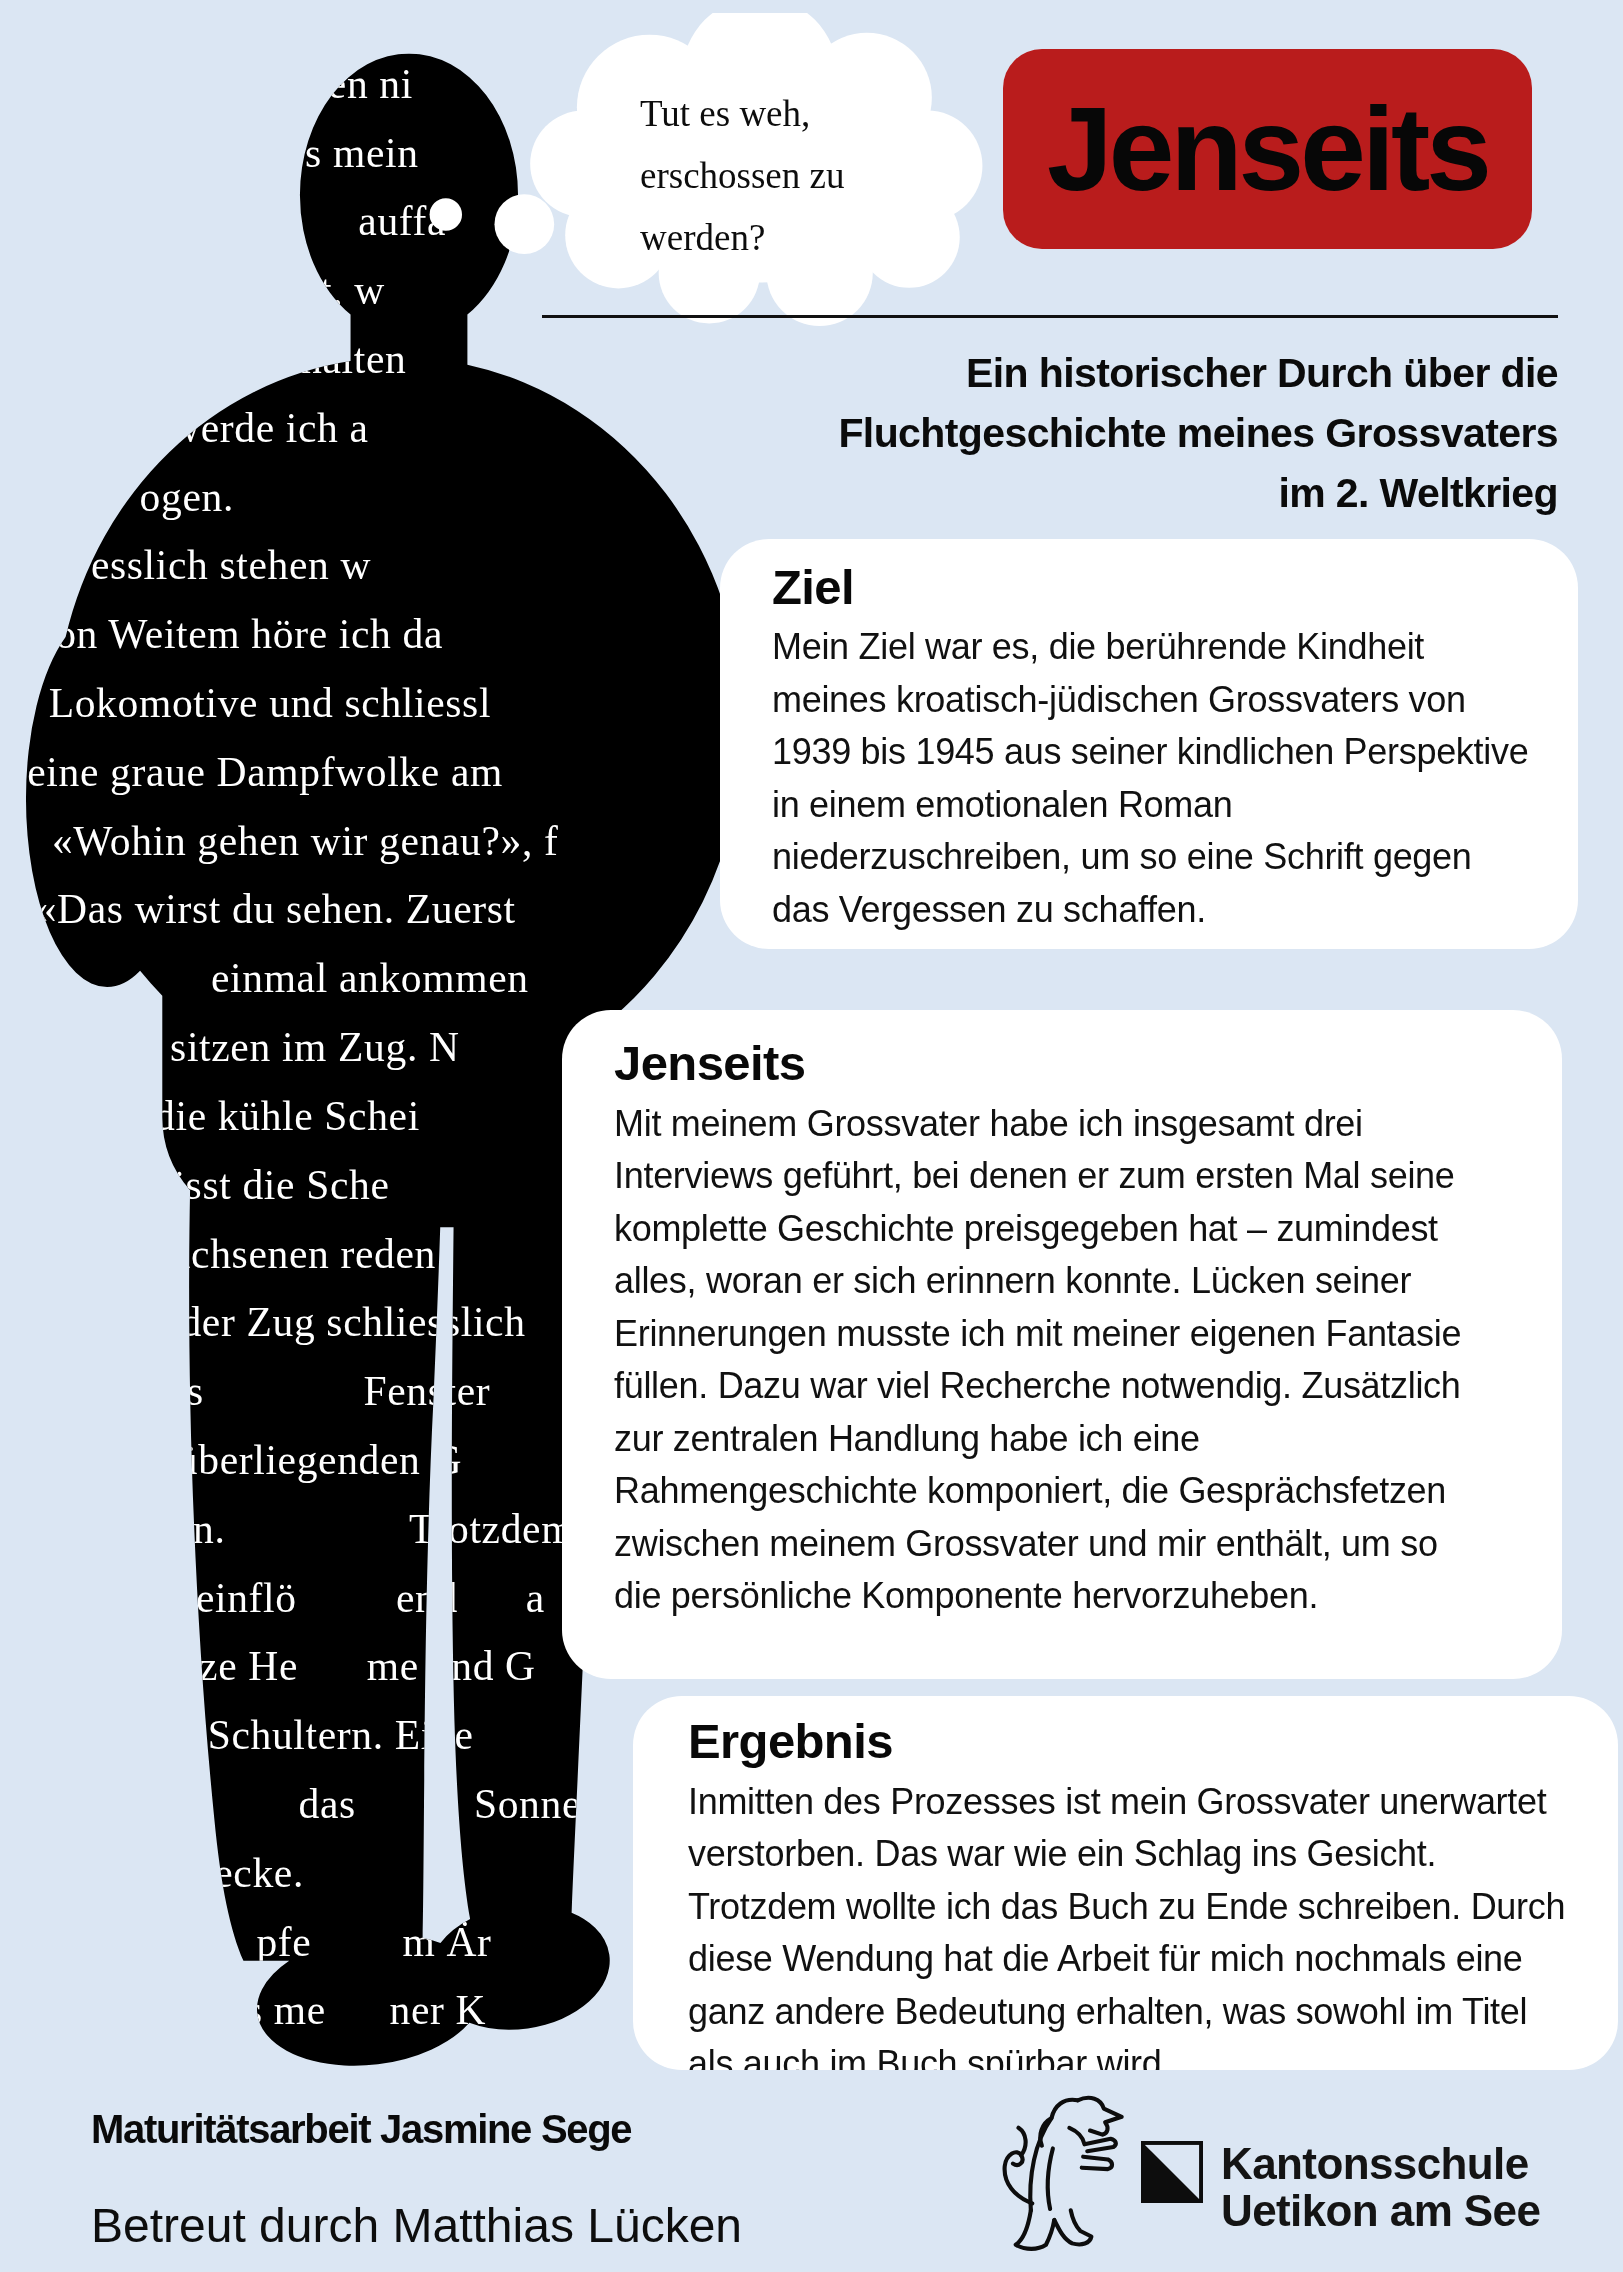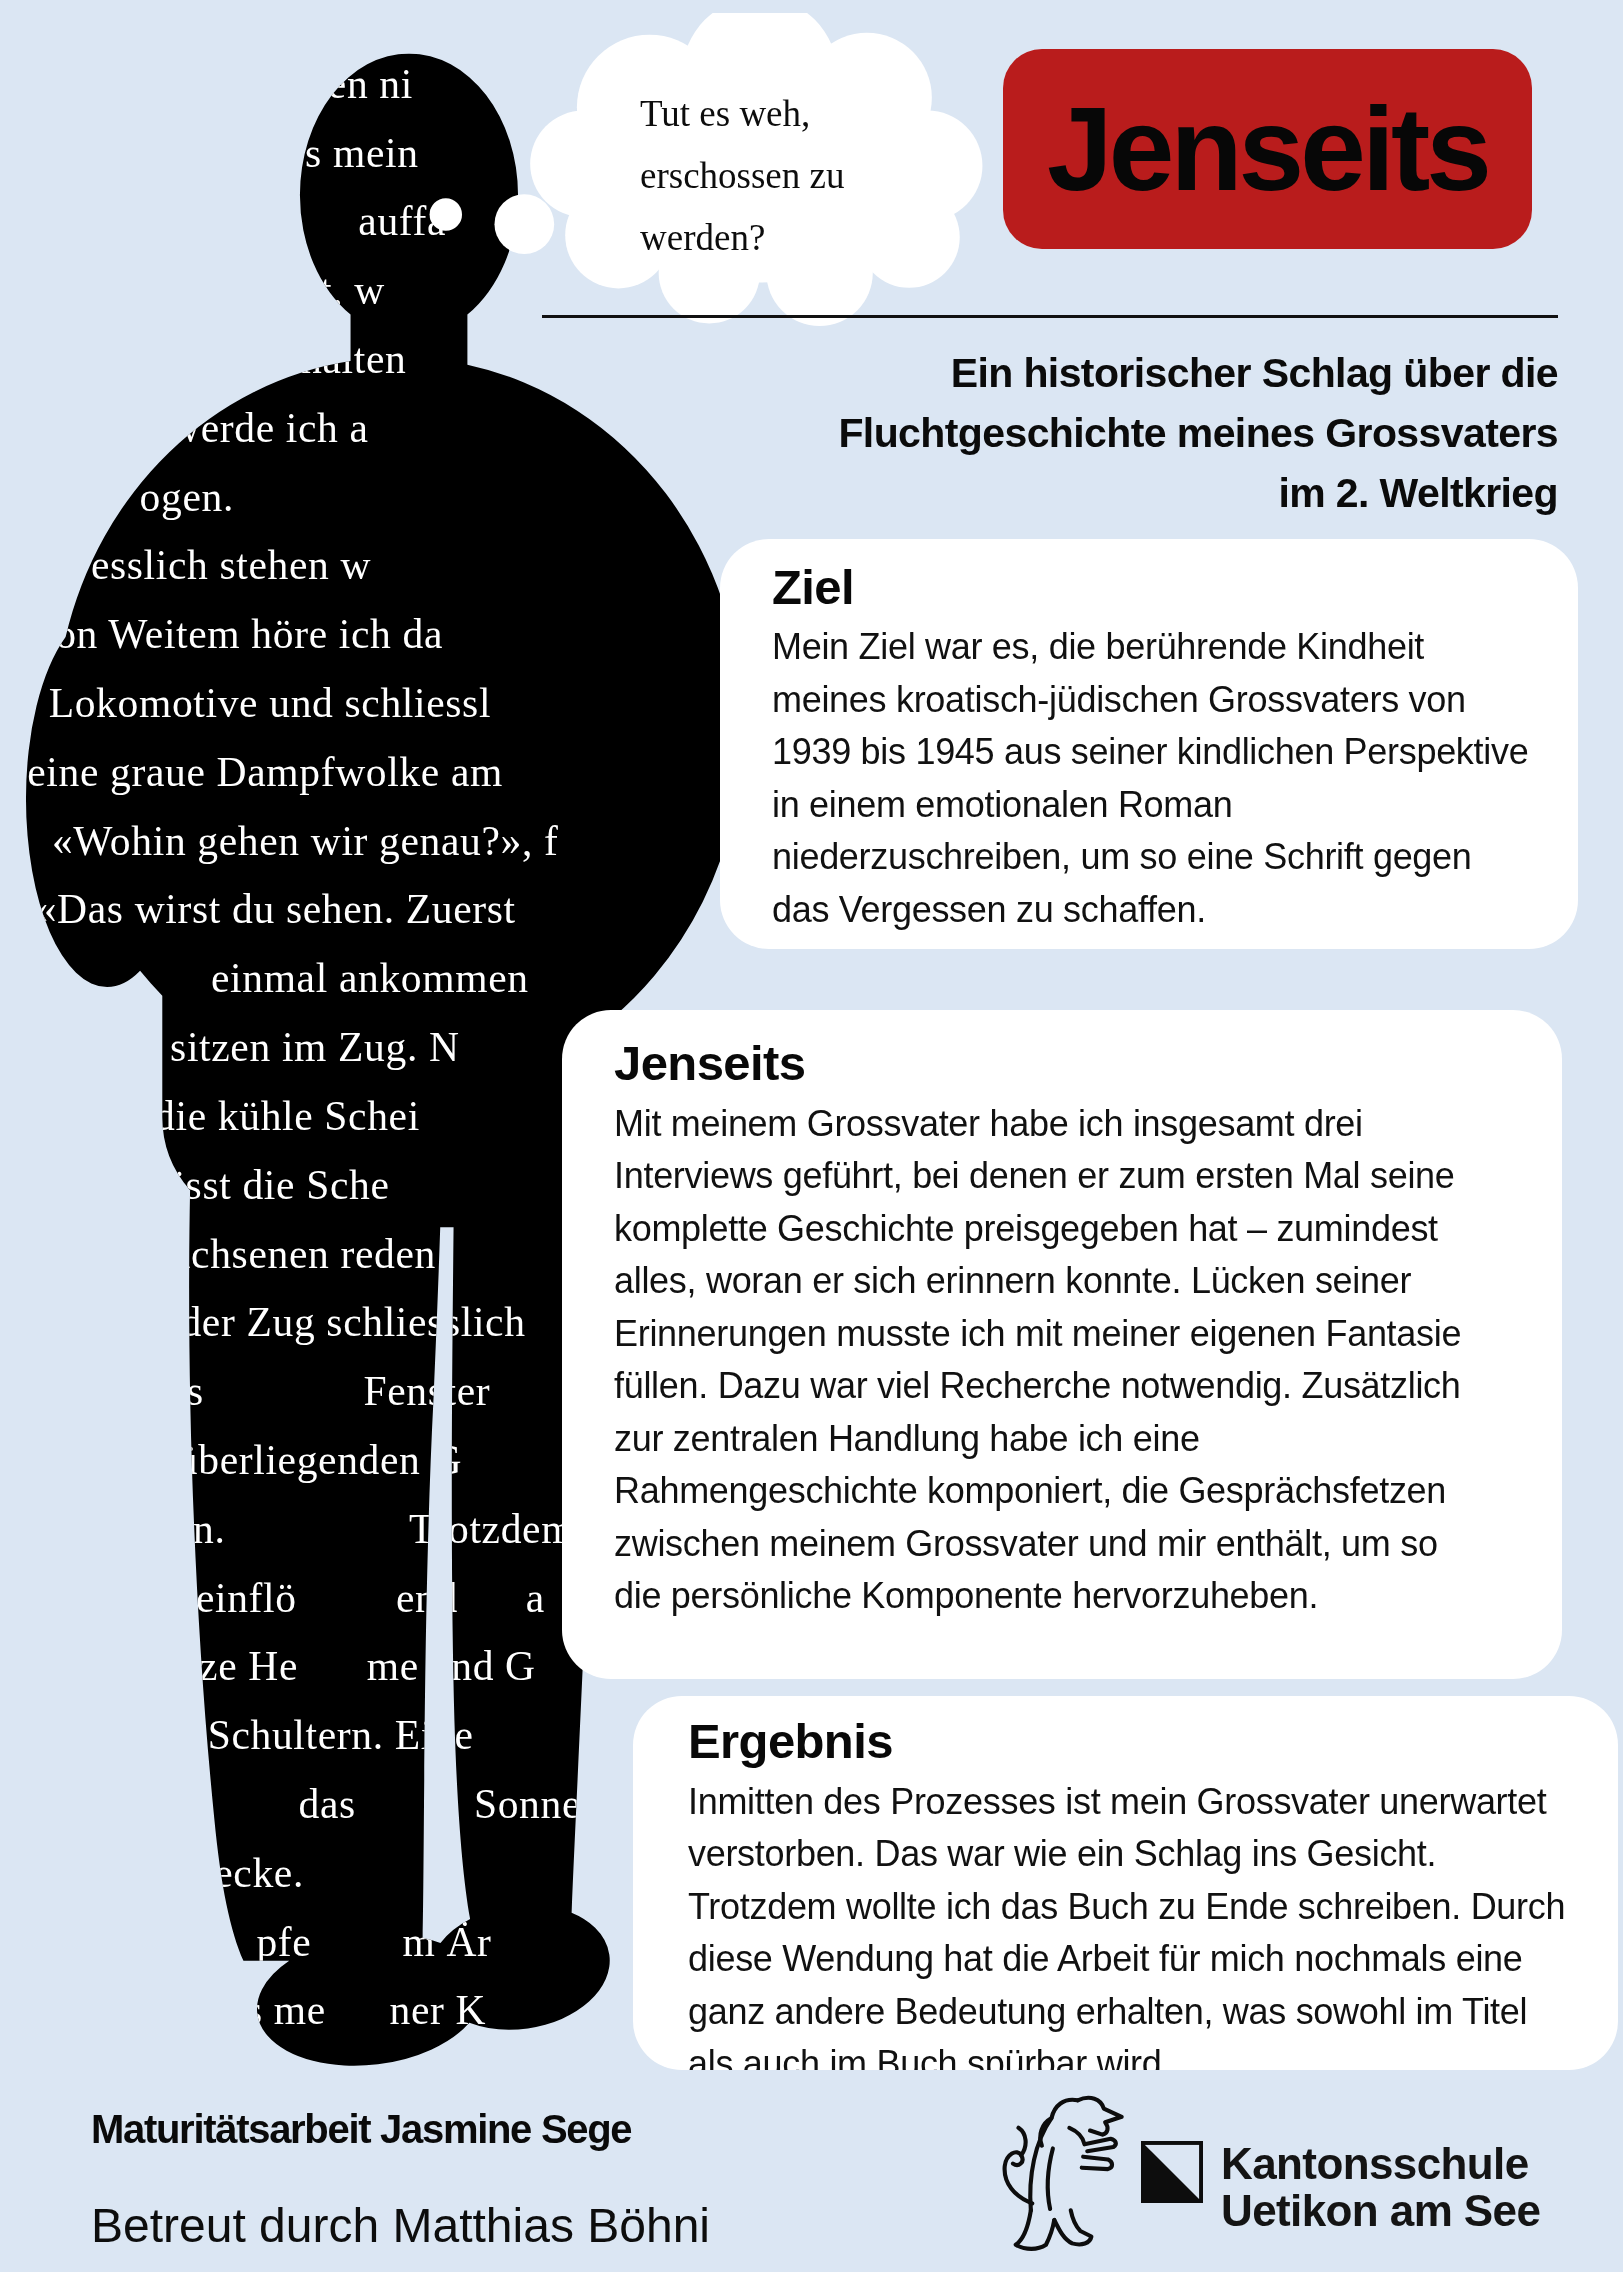"Ein historischer Schlag über die" span { text: Schlag -> Durch }
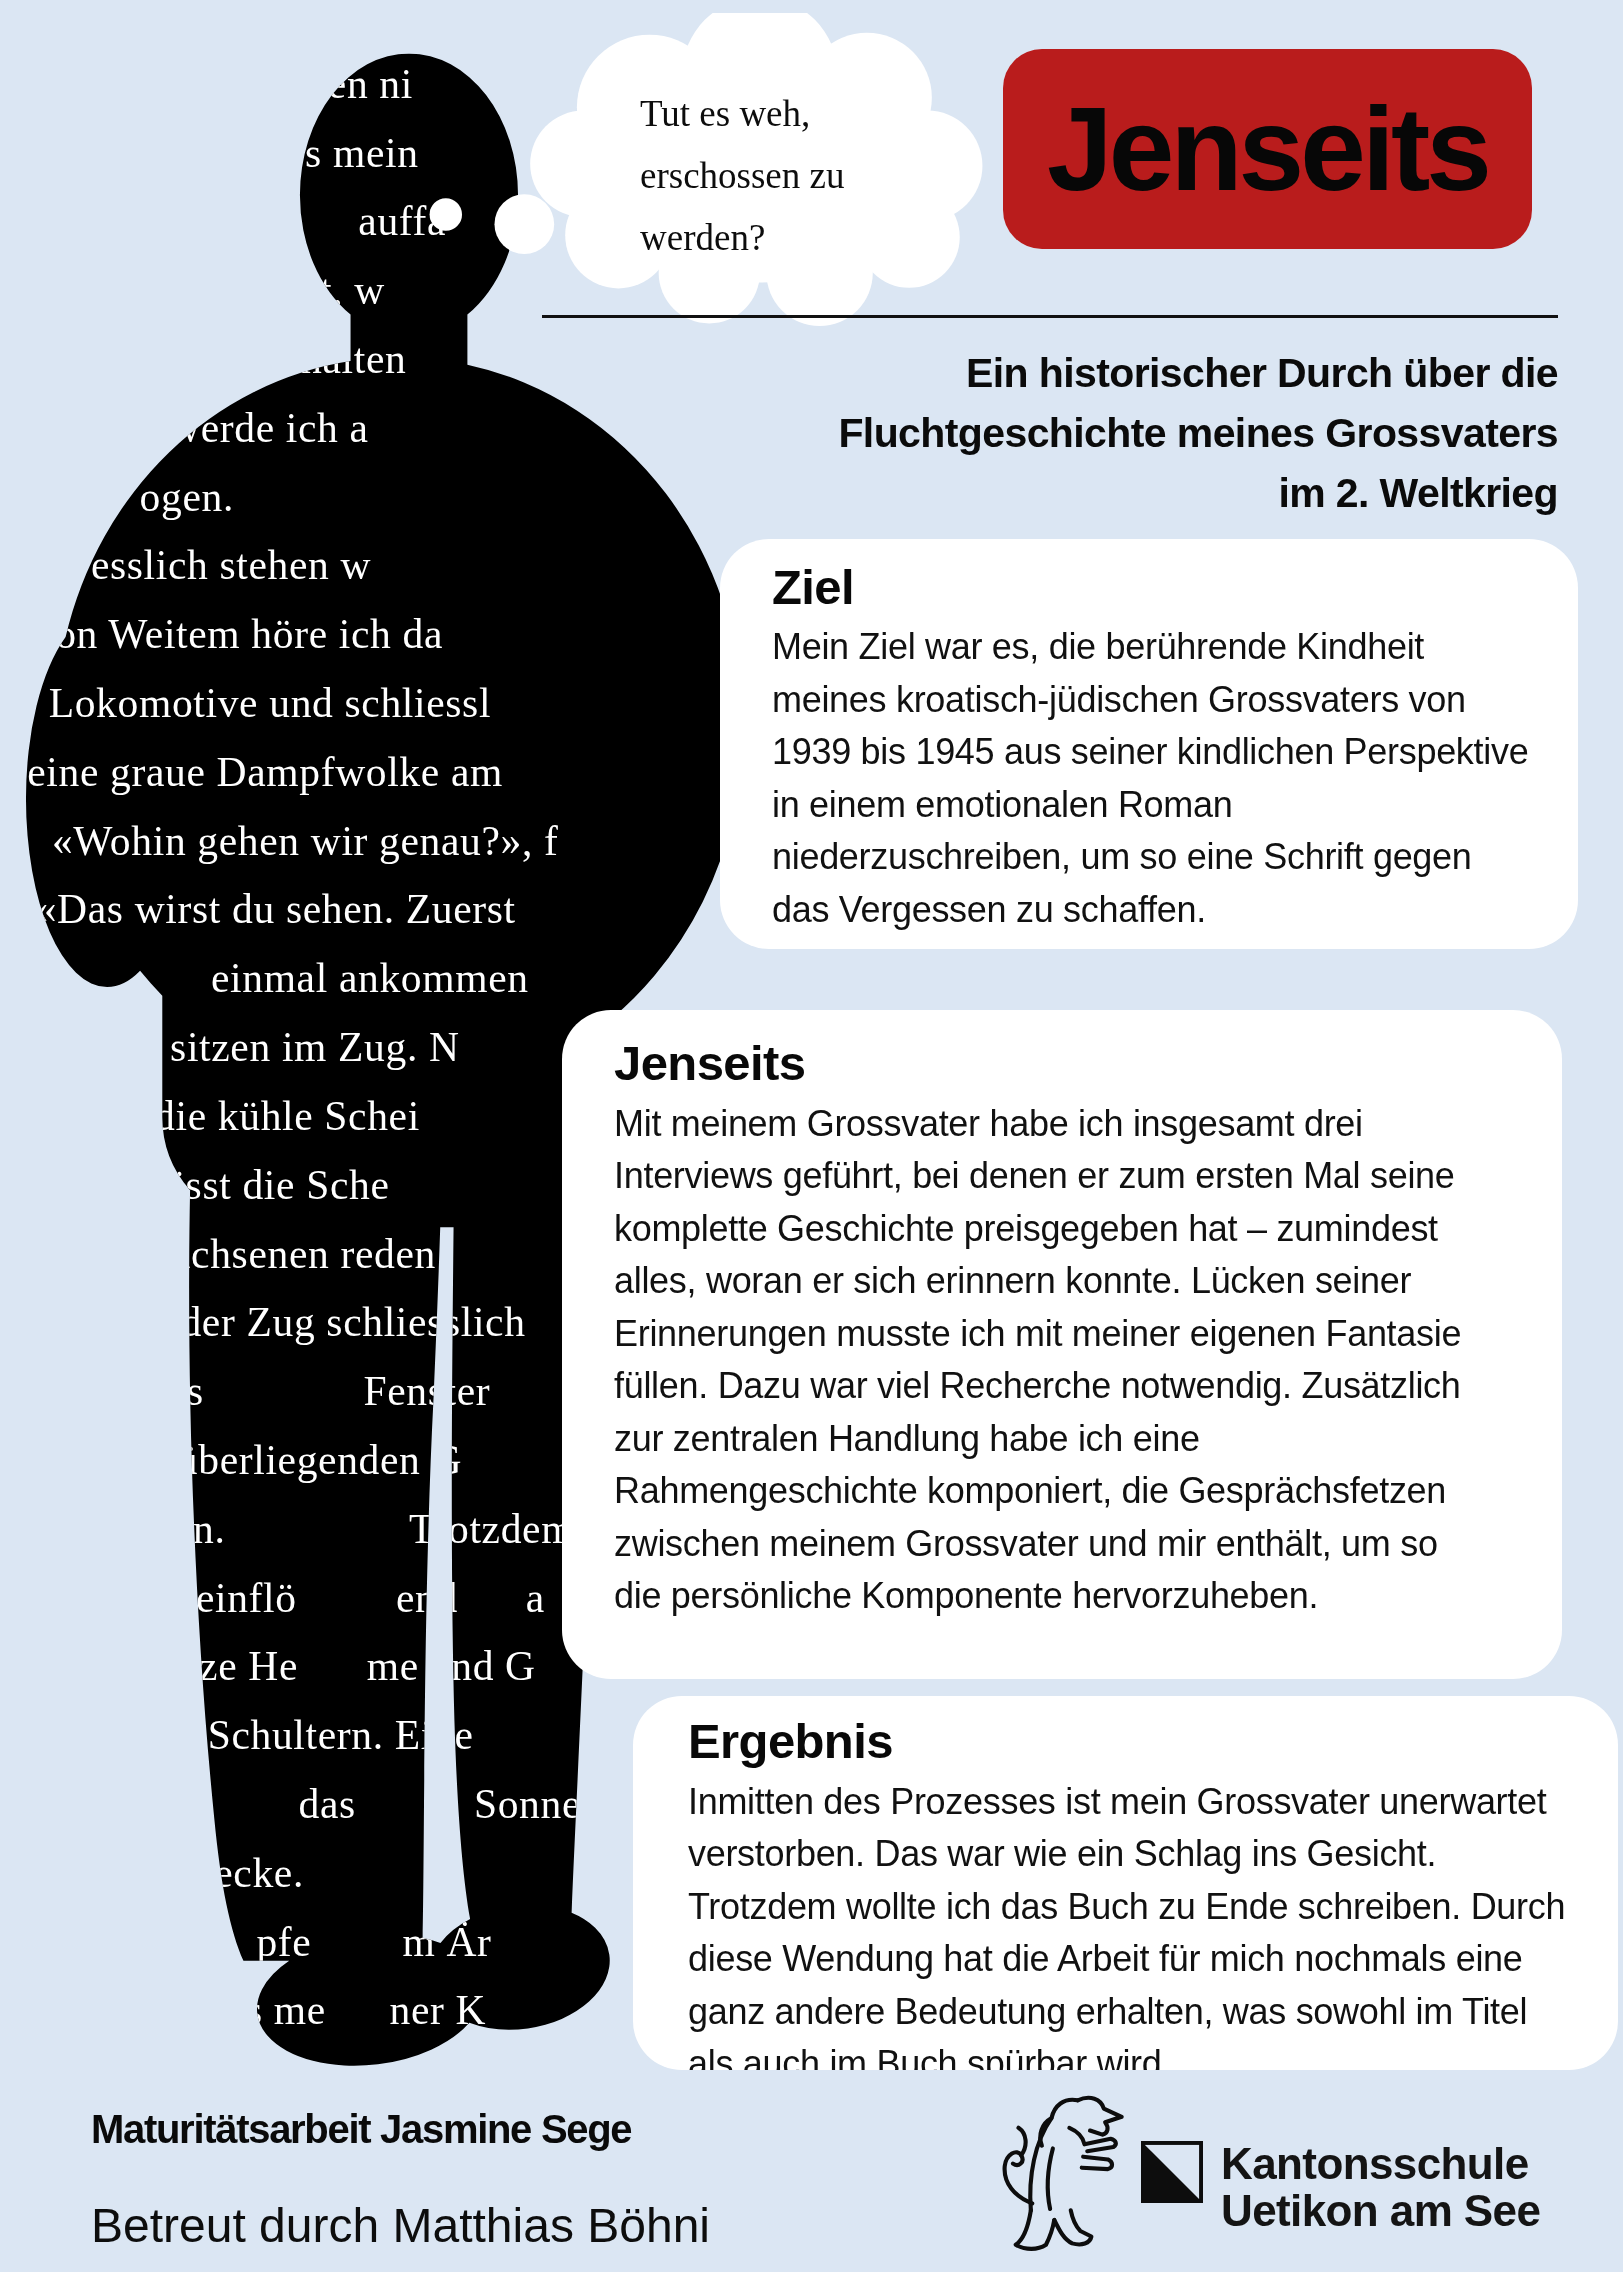"Betreut durch Matthias Böhni" div.abs { text: Böhni -> Lücken }
